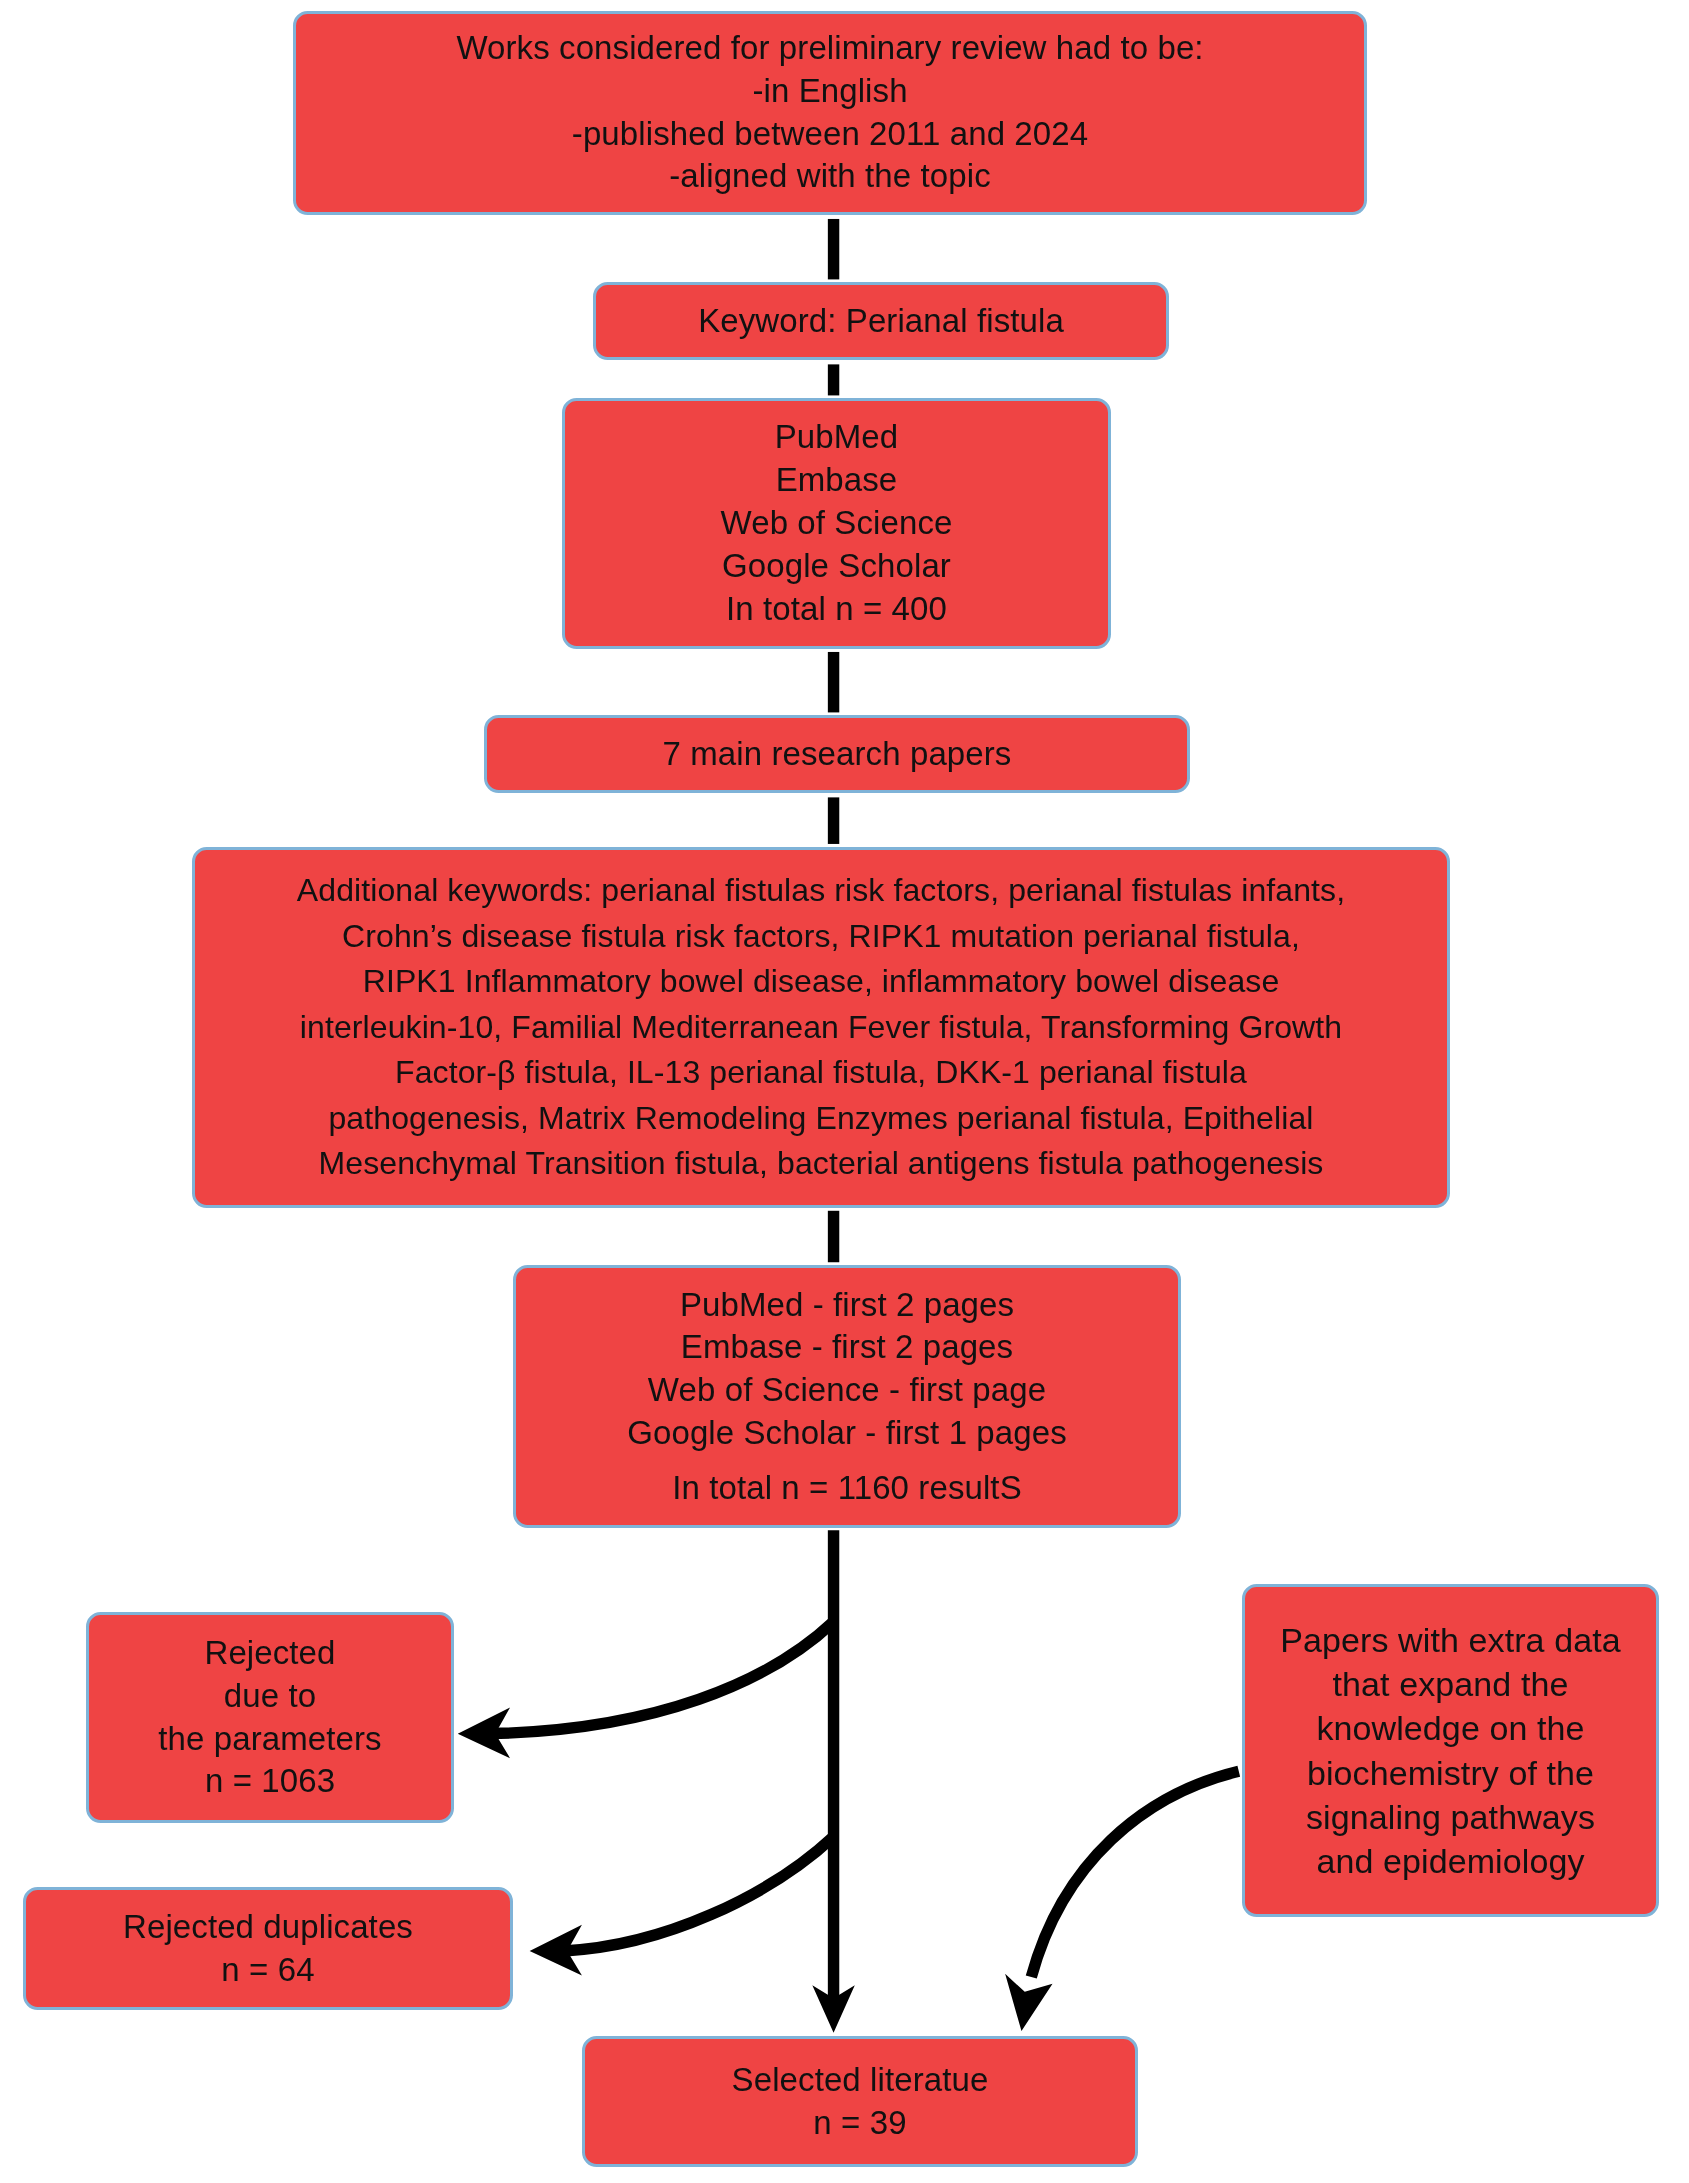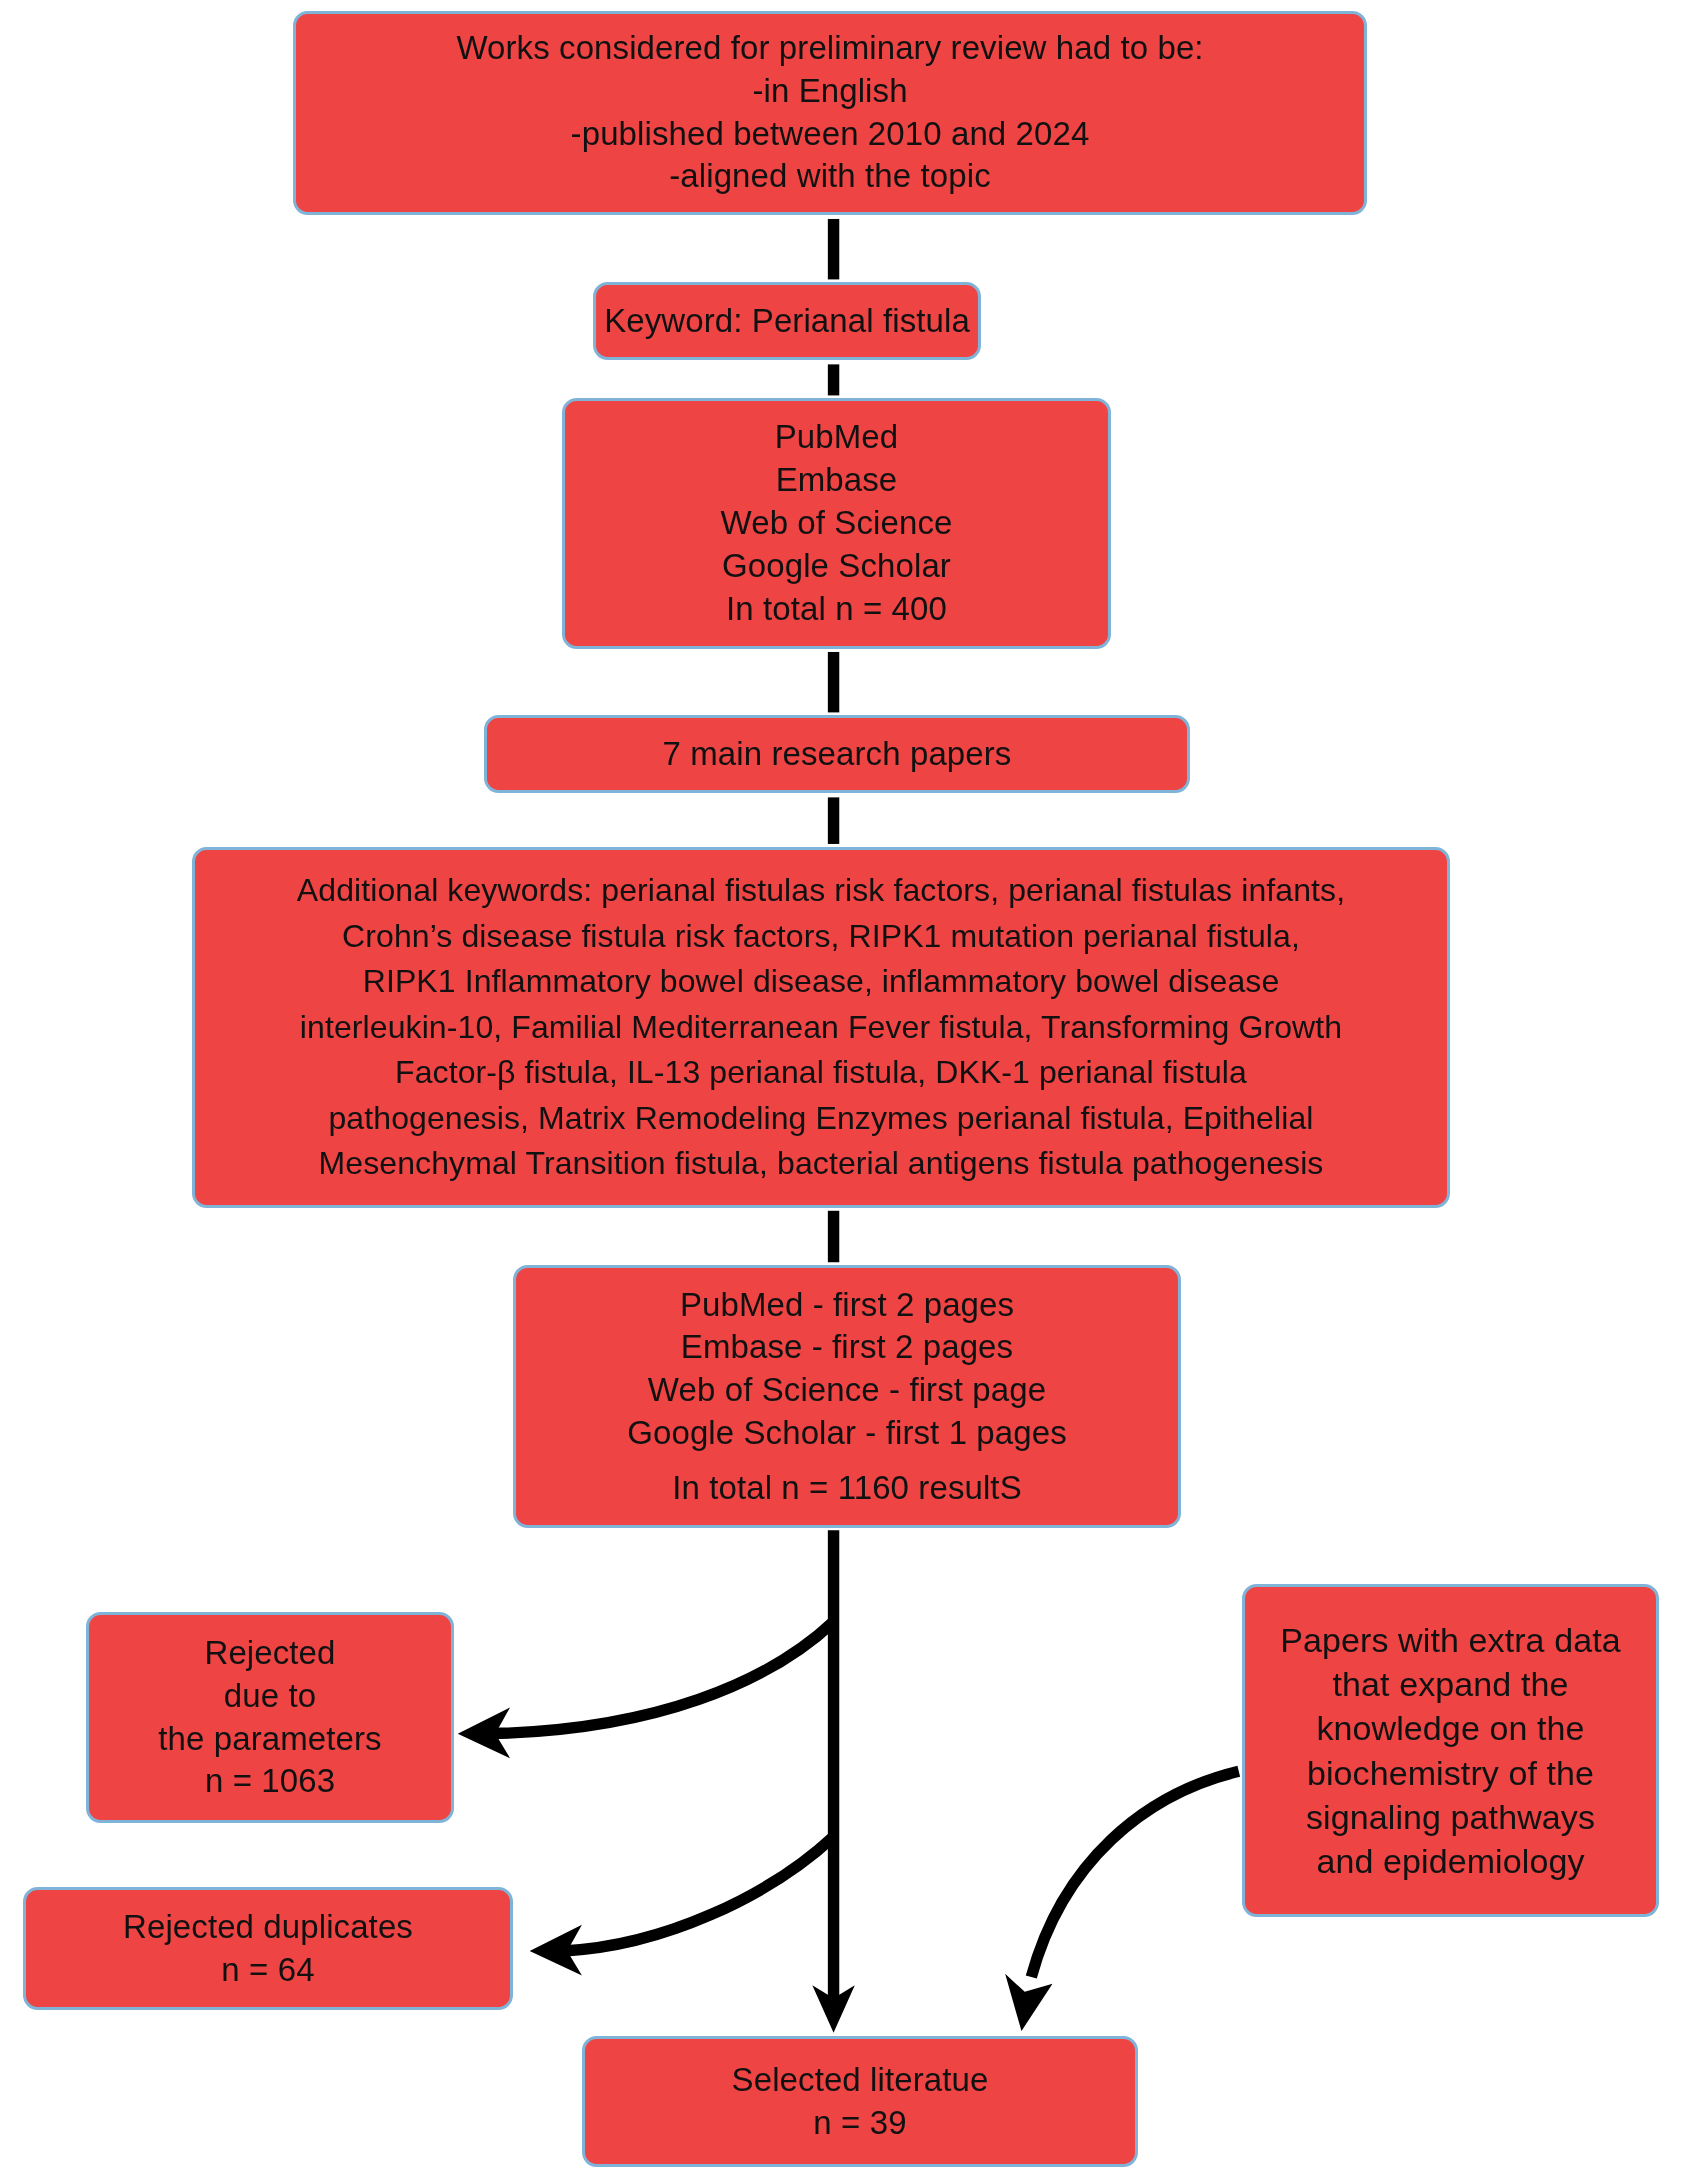"-published between 2010 and 2024" span.line { text: 2010 -> 2011 }
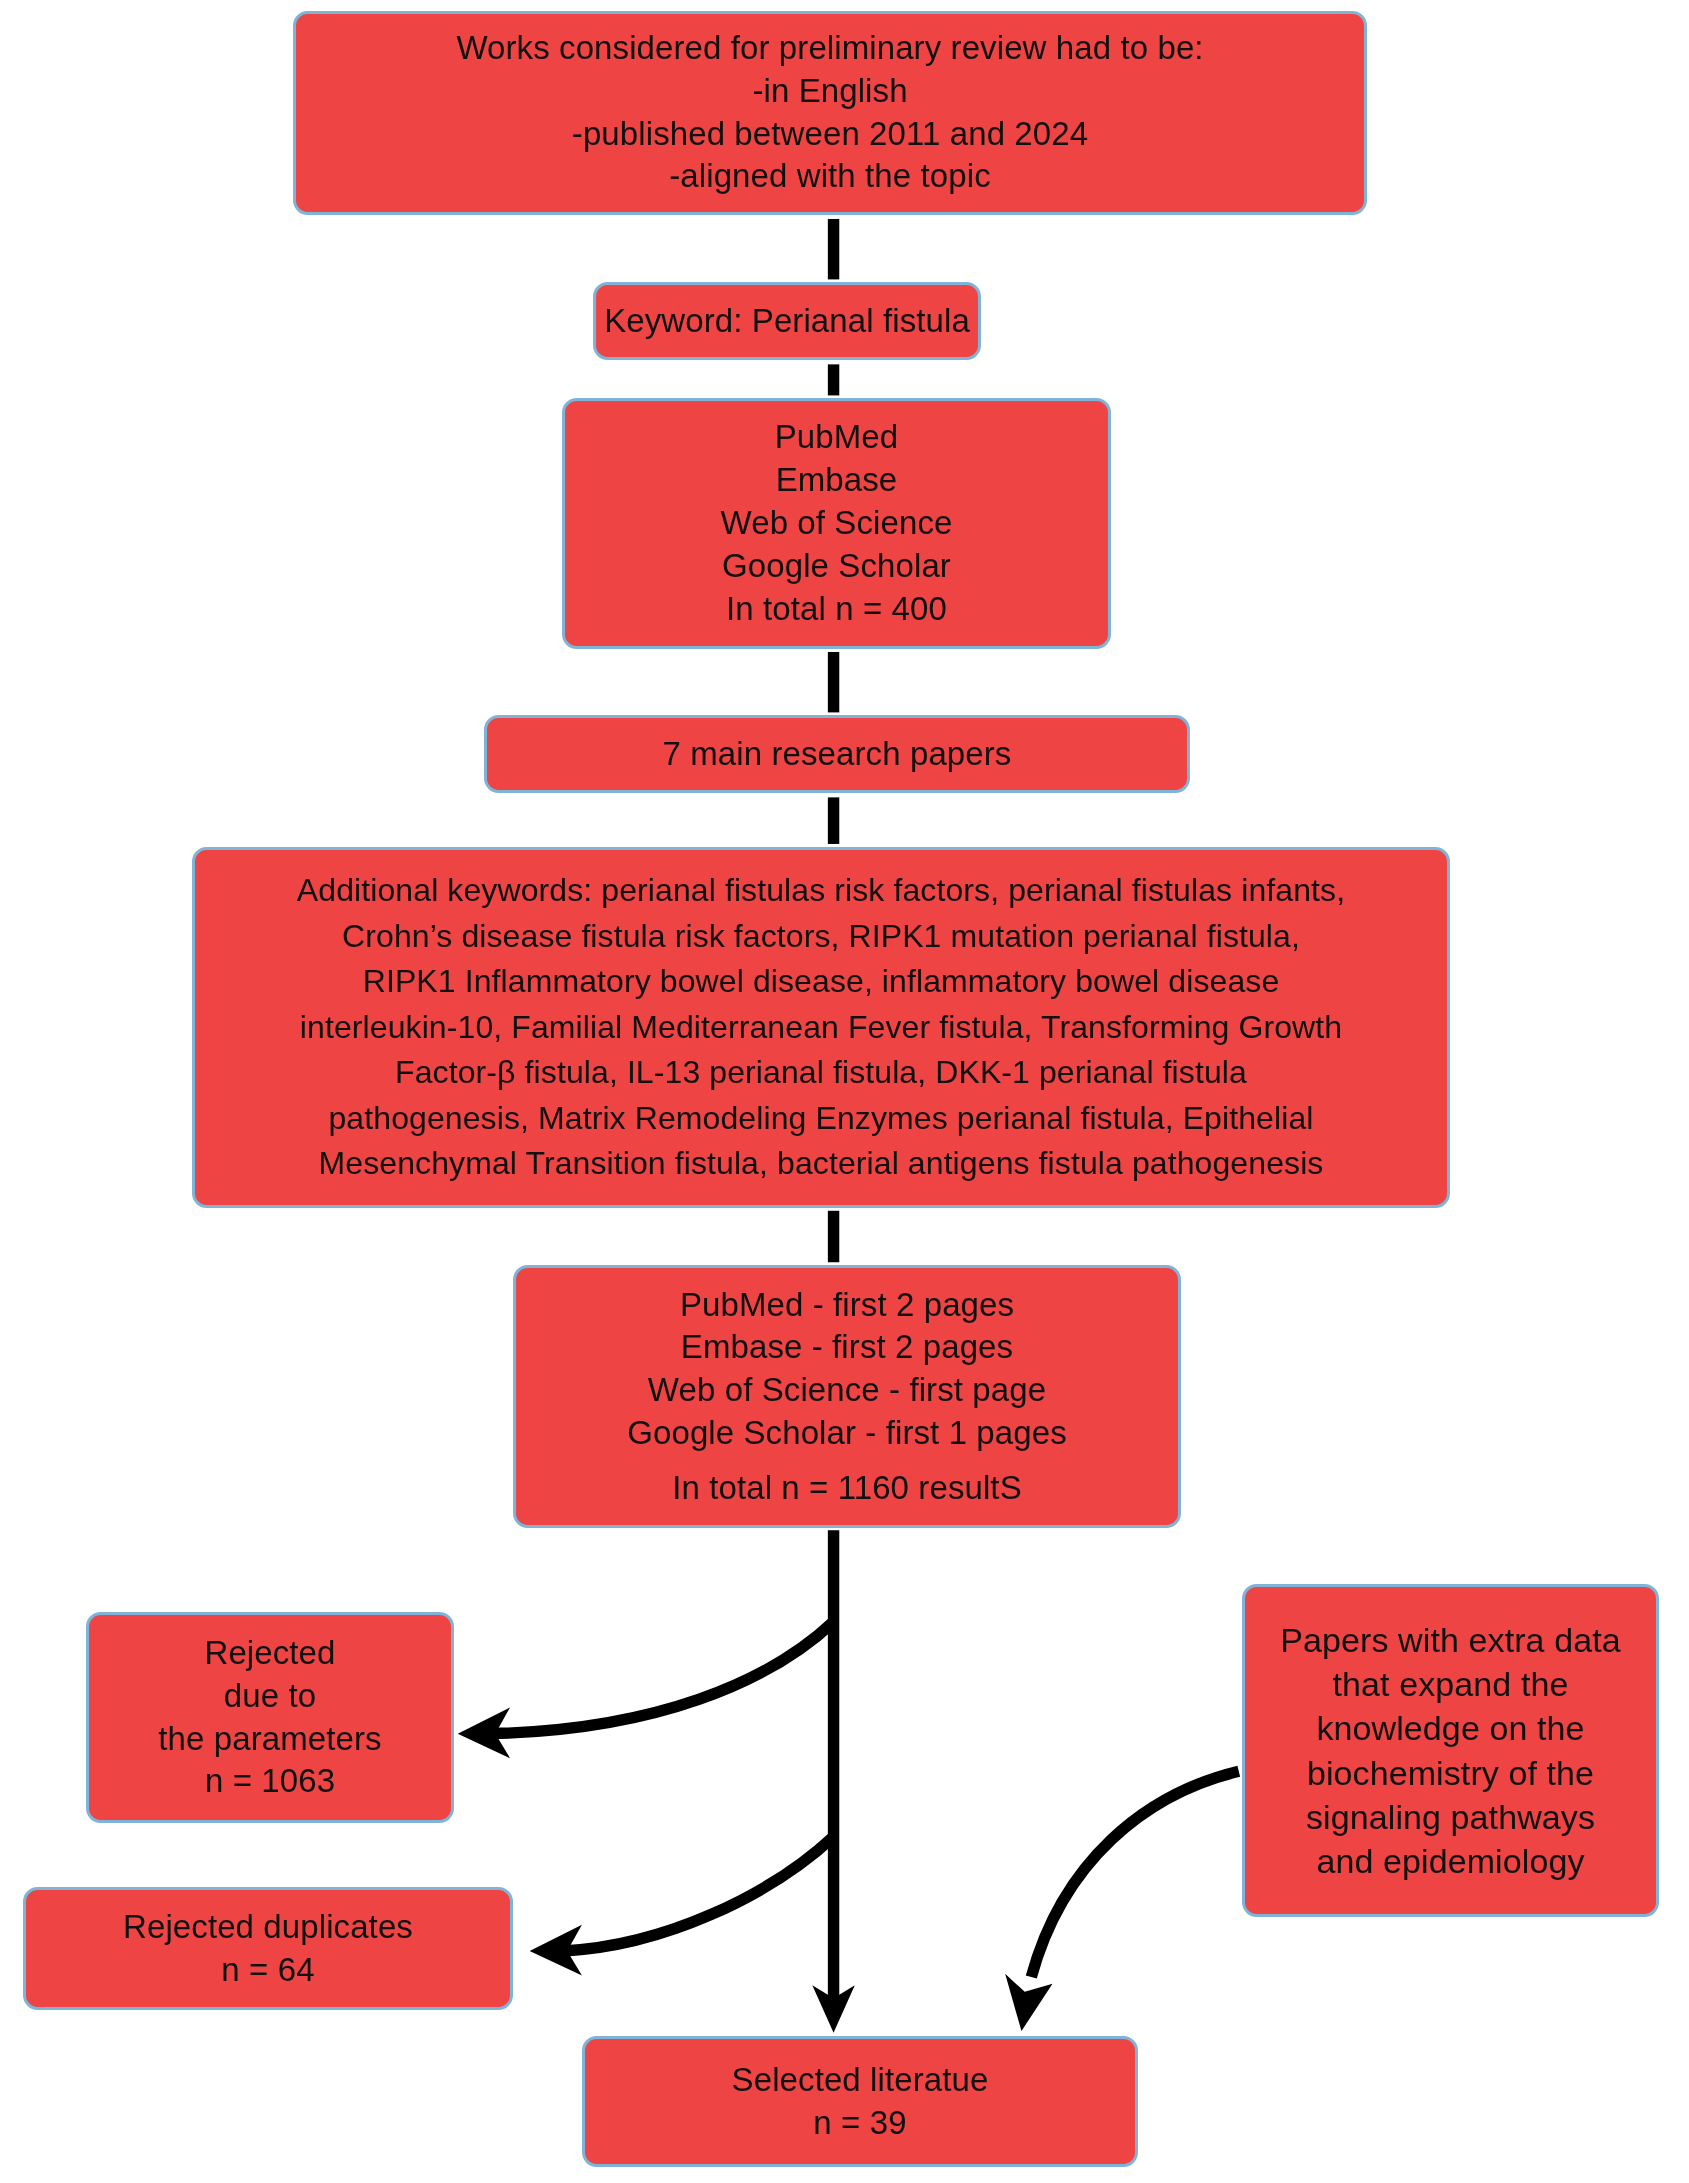"Keyword: Perianal fistula" #node-keyword { width: 388px -> 576px }
